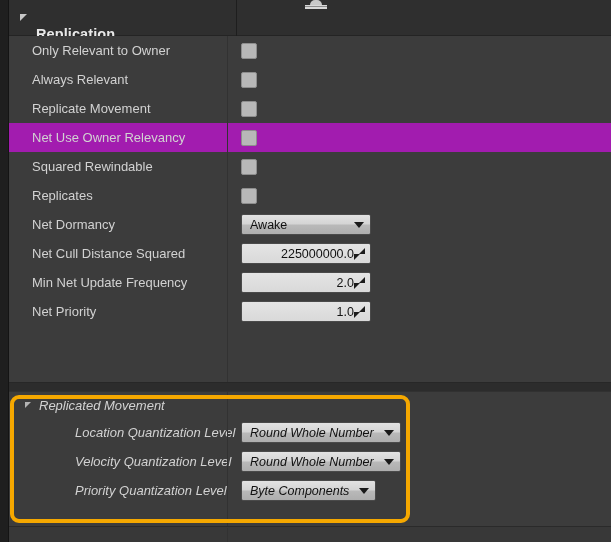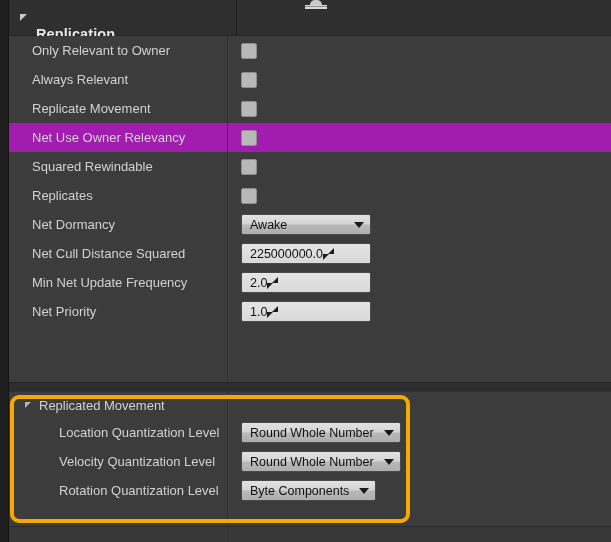"225000000.0" .numfield { justify-content: flex-start -> flex-end }
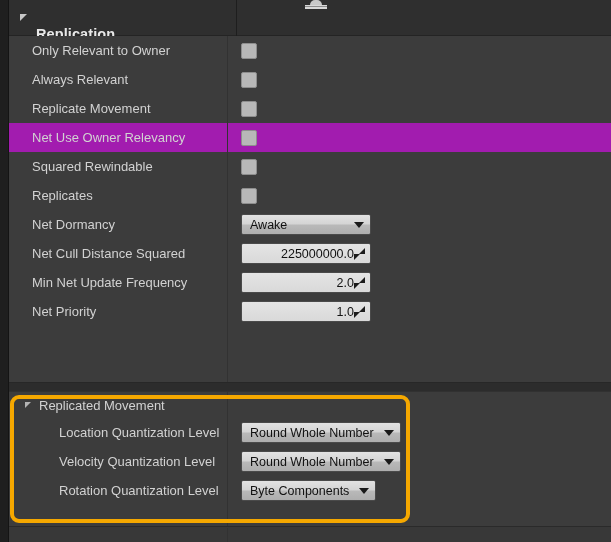"Replicated Movement" .group-area { font-style: none -> italic }
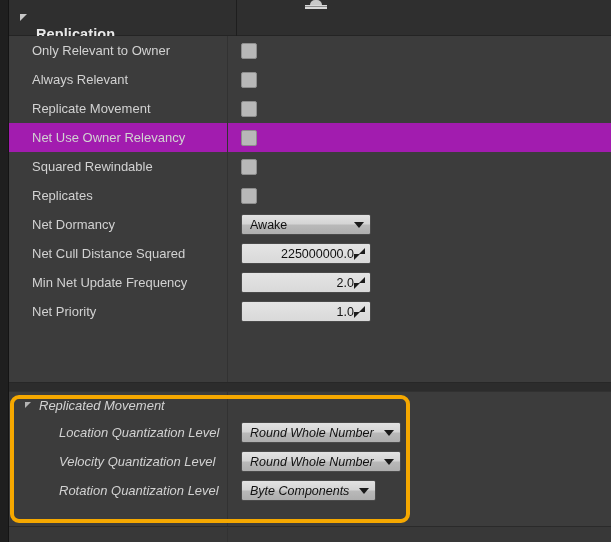"Location Quantization Level" .row-label.indent { padding-left: 50px -> 66px }
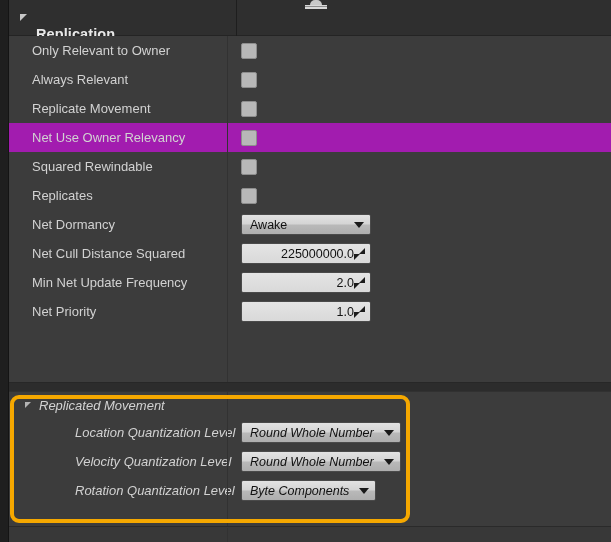"Rotation Quantization Level" div.row-label { text: Rotation -> Priority }
